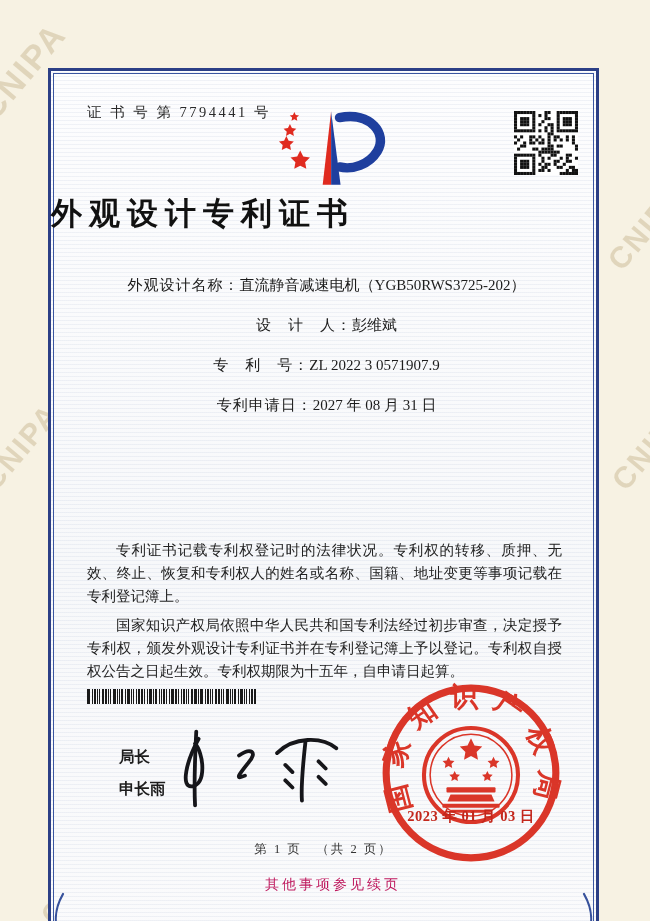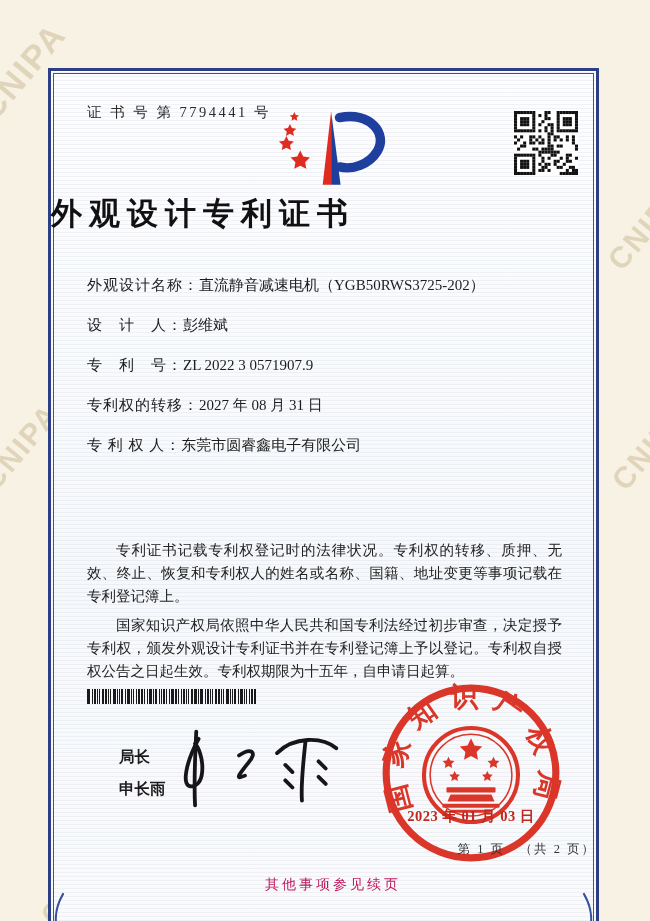"外观设计名称：直流静音减速电机（YGB50RWS3725-202）" .frow { text-align: none -> center }
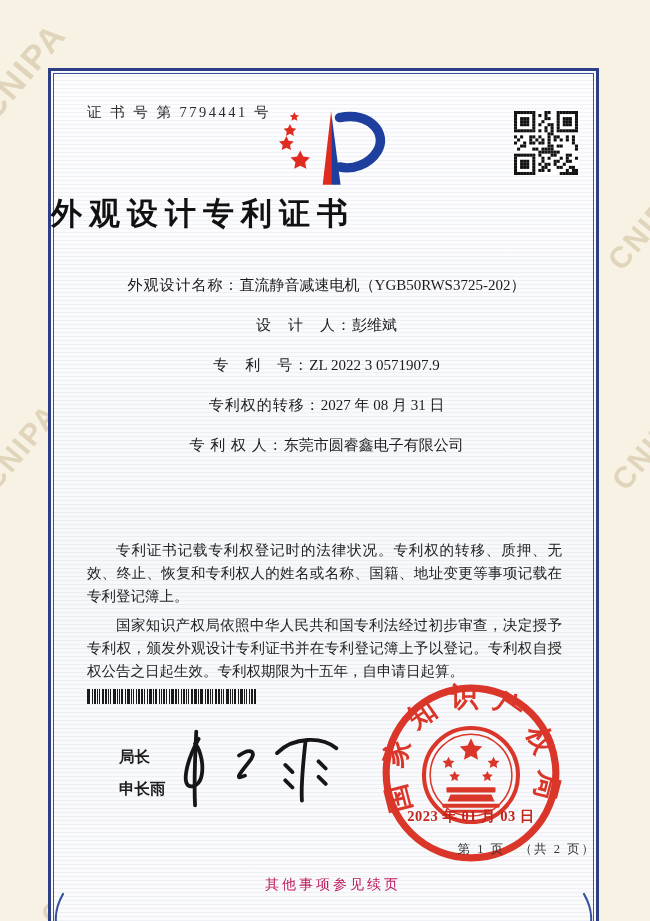"专利权的转移：" span.lbl { text: 权的转移 -> 申请日 }
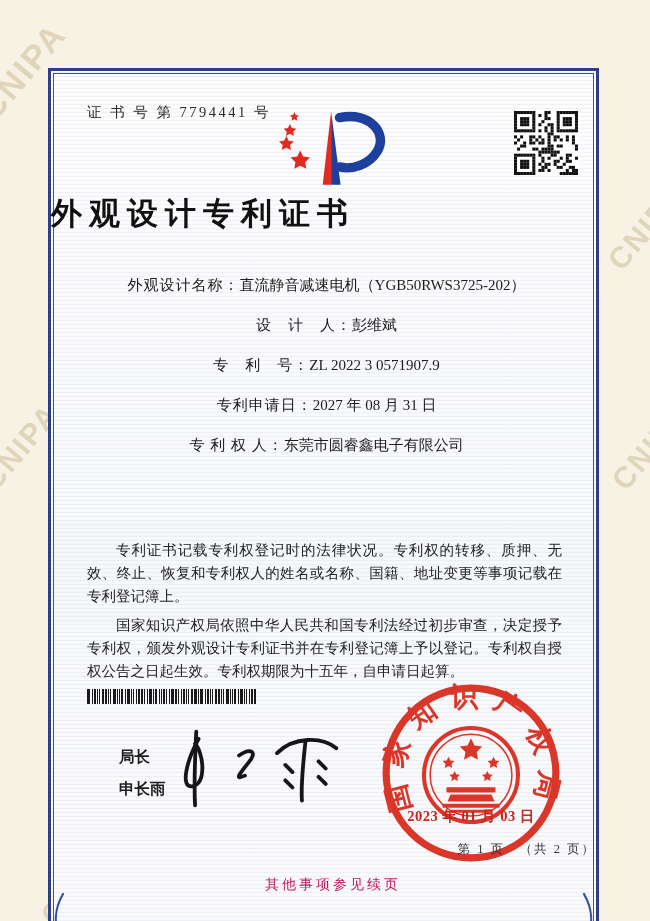"专 利 权 人：东莞市圆睿鑫电子有限公司" div.frow { html: <div> <span>专 利 权 人：</span><span>东莞市圆睿鑫电子有限公司</span> </div> -> none }
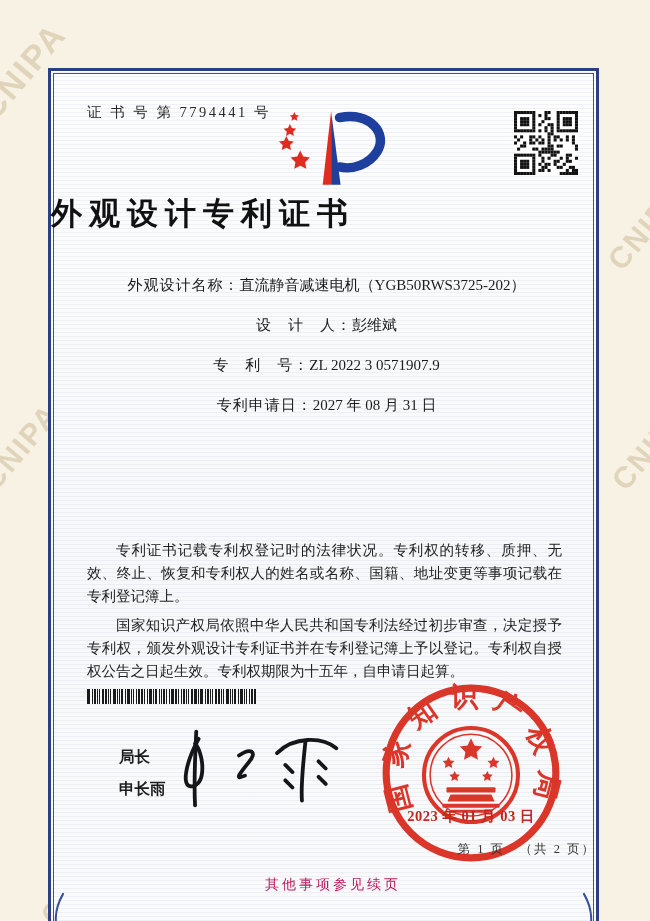"第 1 页 （共 2" .pagefooter { text-align: right -> center }
